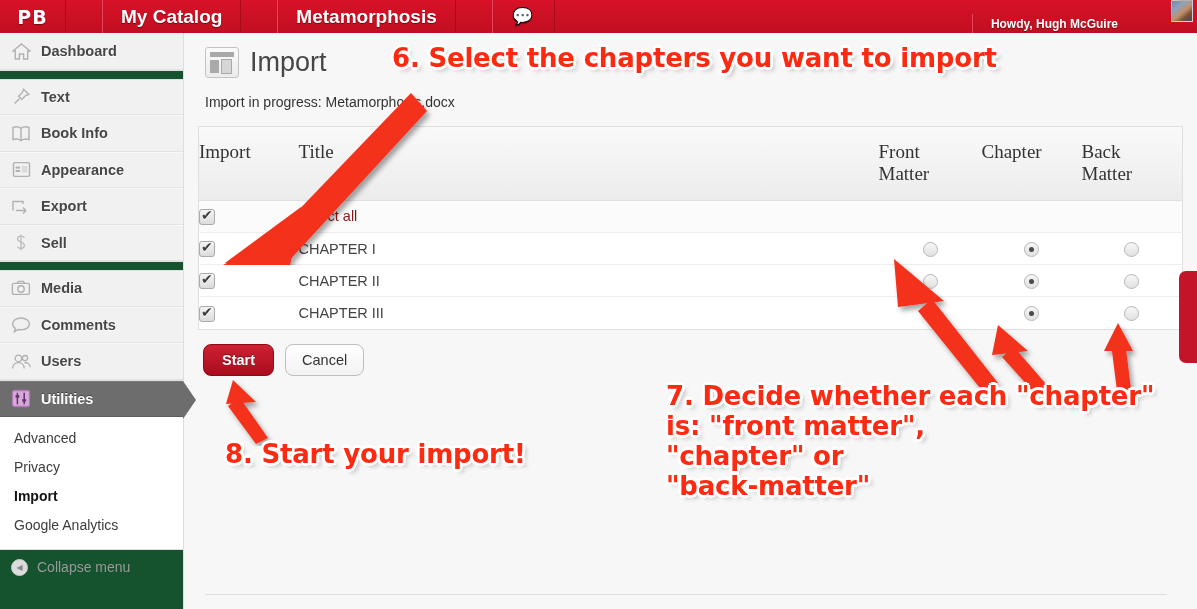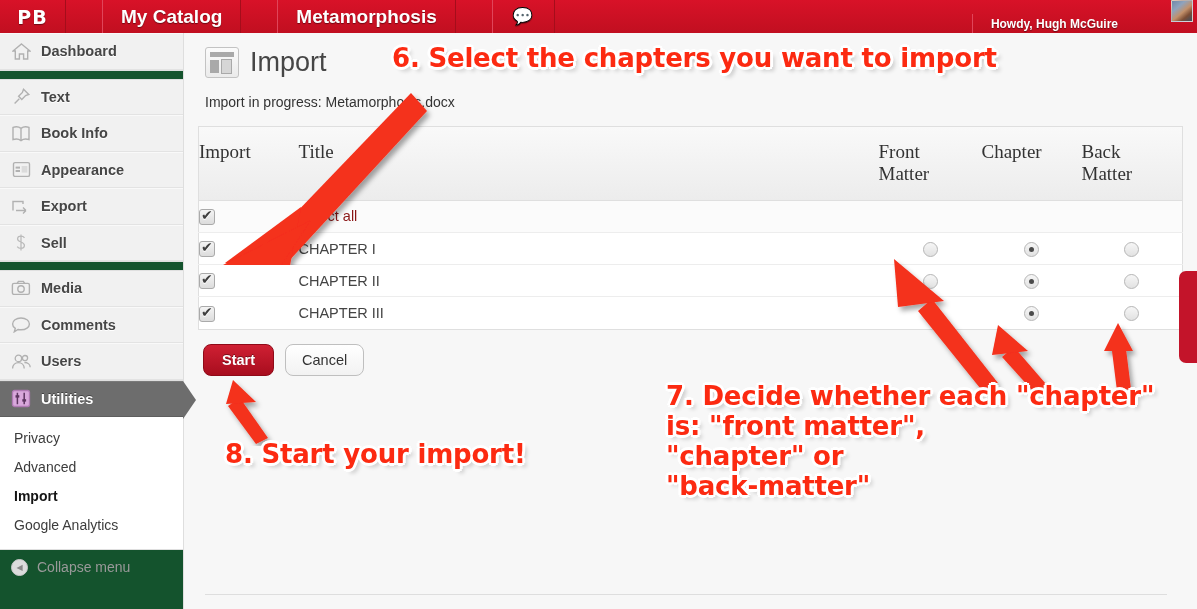"Privacy" div.submenu-item { order: before "Advanced" -> after "Advanced" }
